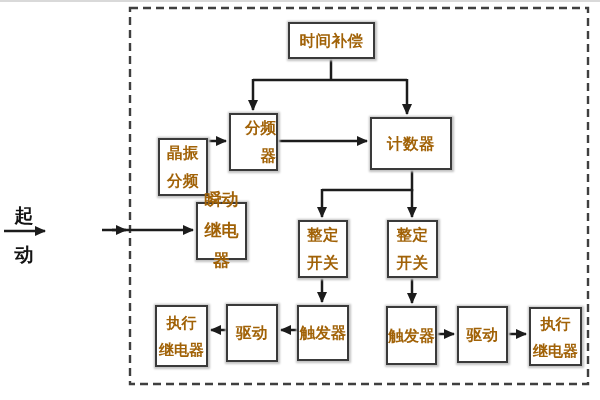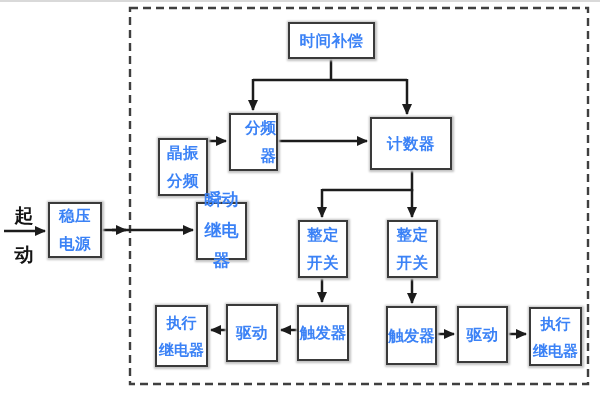"时间补偿" .box { color: #3b82f6 -> #a16207 }
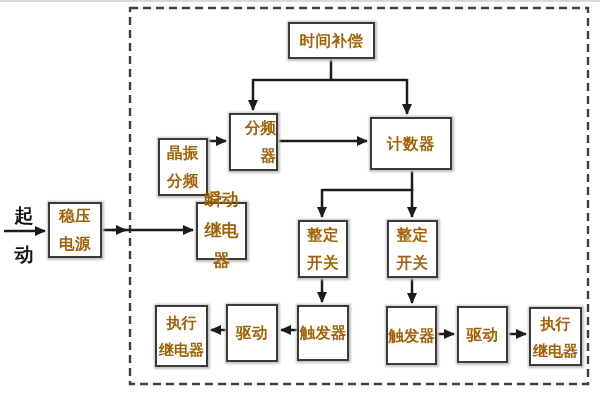"稳压" div.box { html: <div>稳压 电源</div> -> none }
